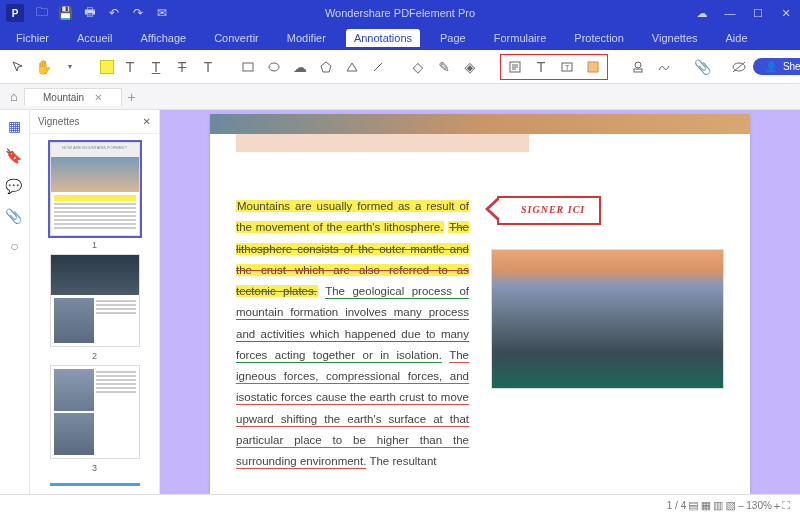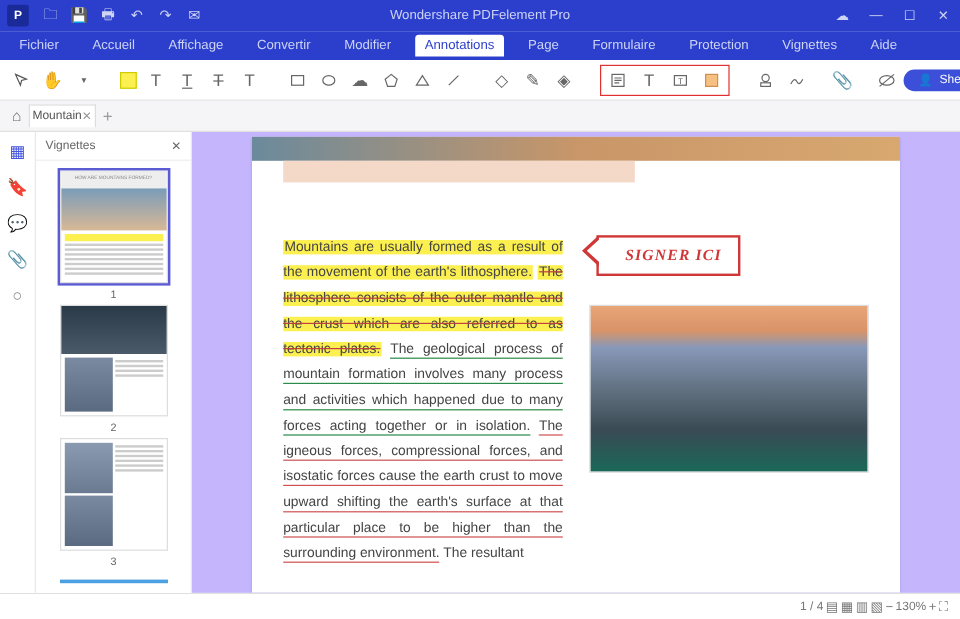"Mountain" .tabbar .tab { align-items: none -> center; gap: none -> 10px; padding: 3px 2px -> 3px 18px }
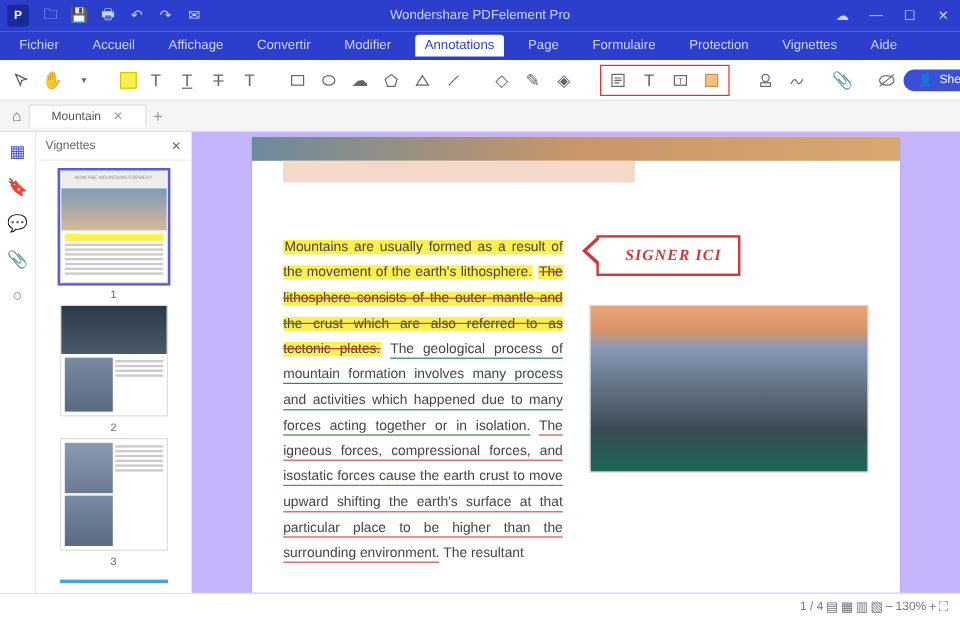"SIGNER ICI" .stamp { font-size: 13px -> 10px }
